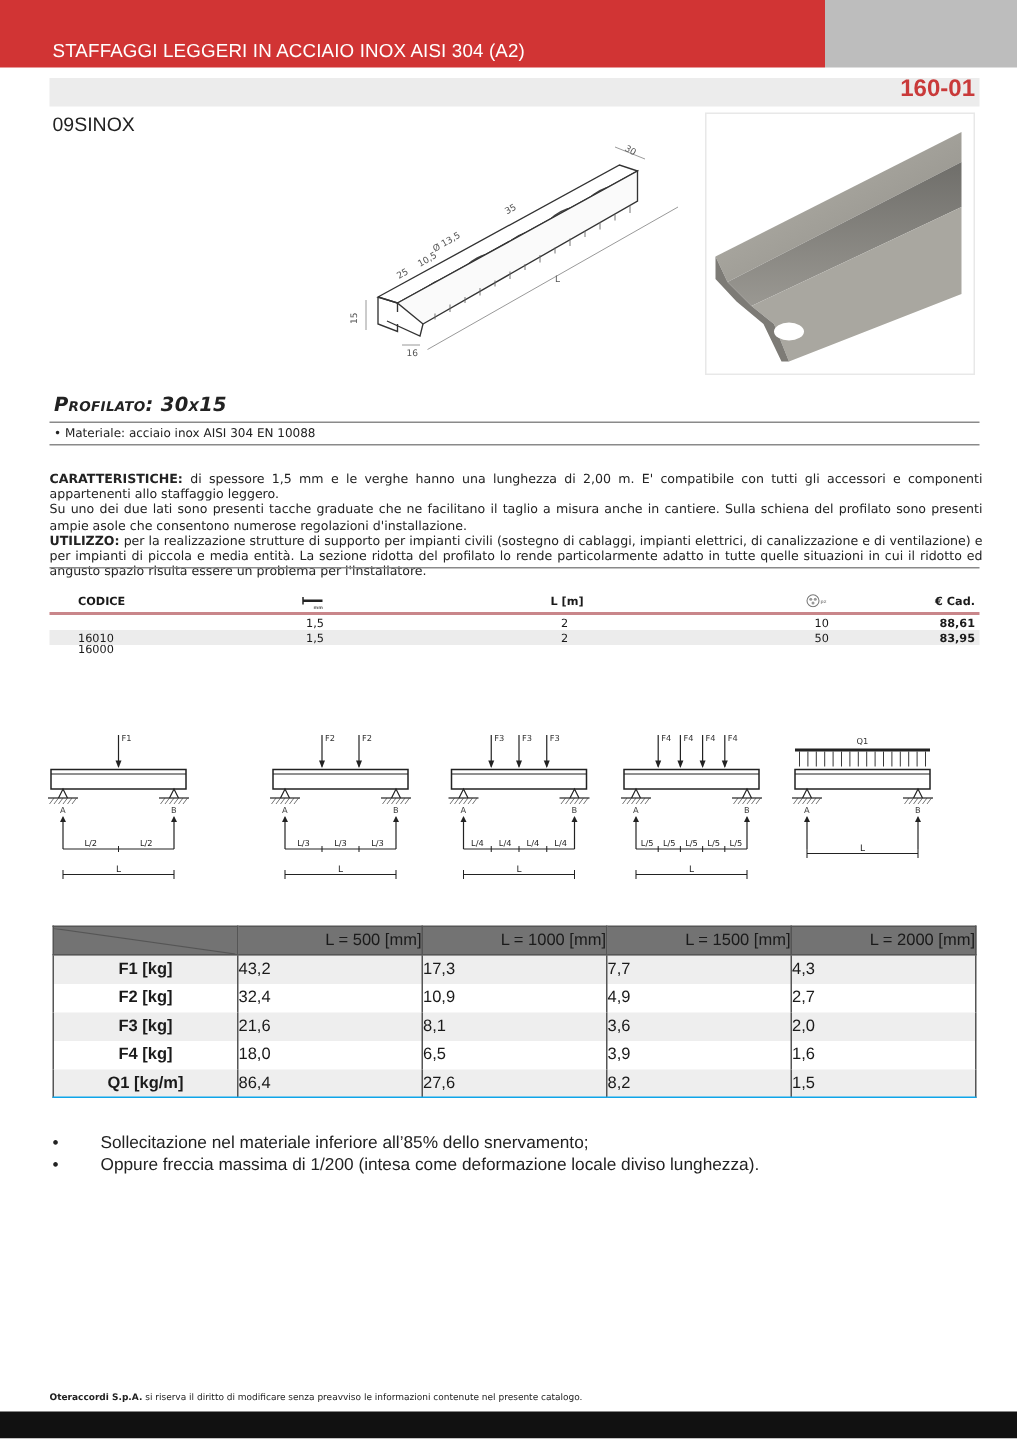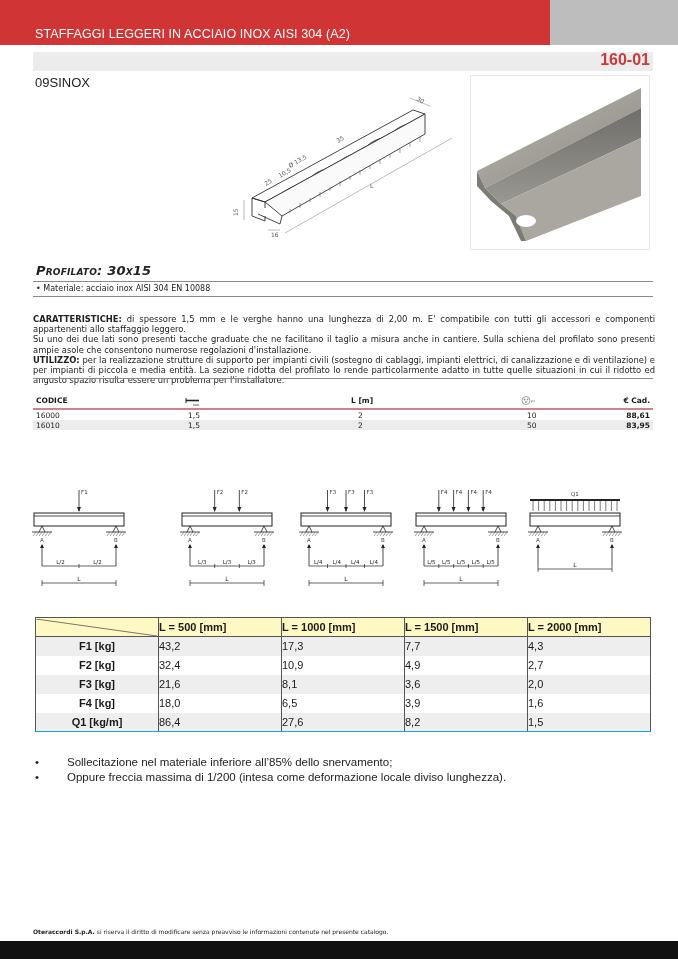"CODICE" .pc { margin-left: none -> 16px }
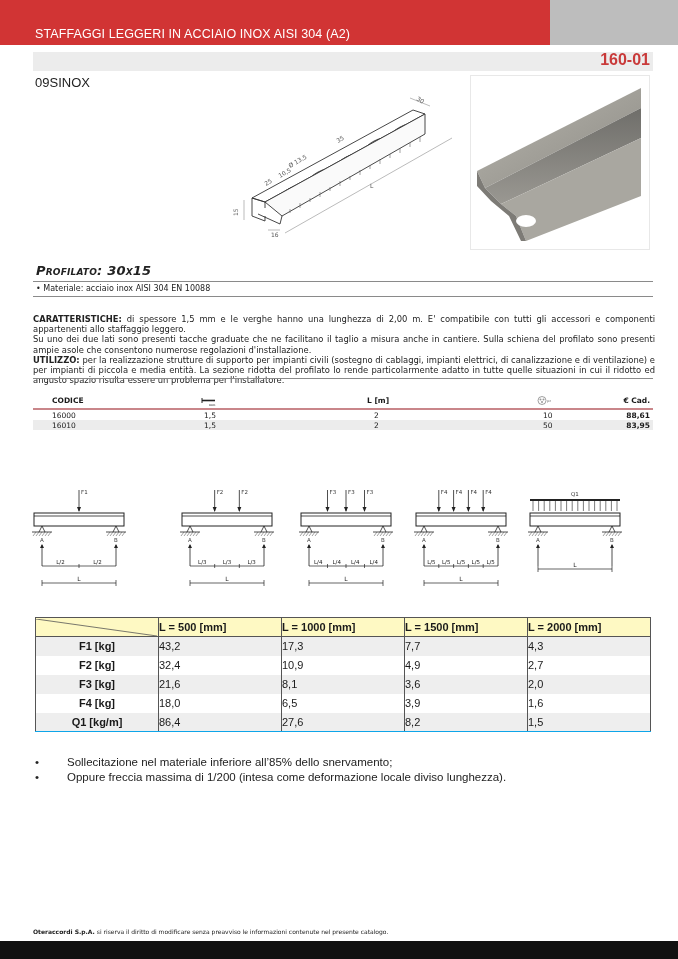"16000" span.pc { top: 1px -> 18px }
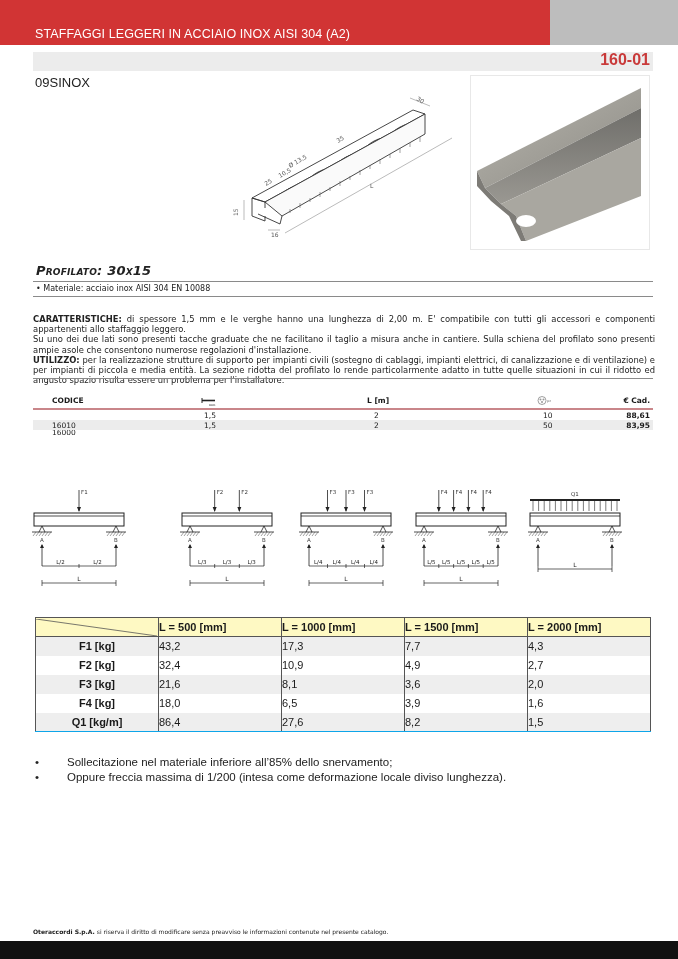"L = 500 [mm]" .load-table th { background: #fef9c3 -> #737373; font-weight: bold -> normal; text-align: left -> right }
